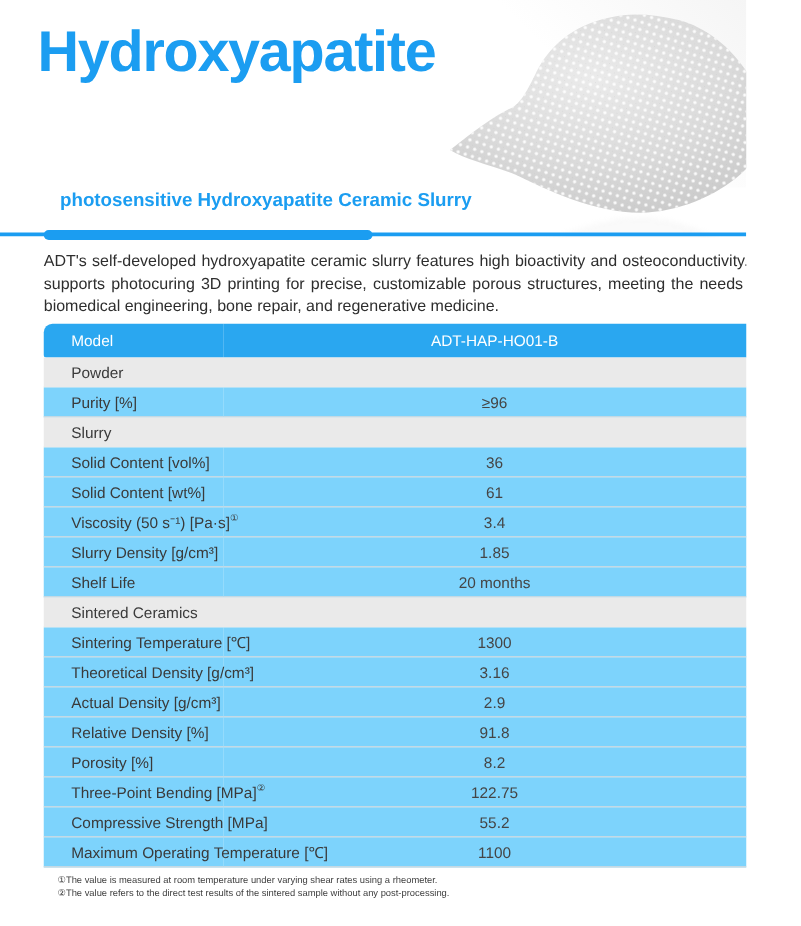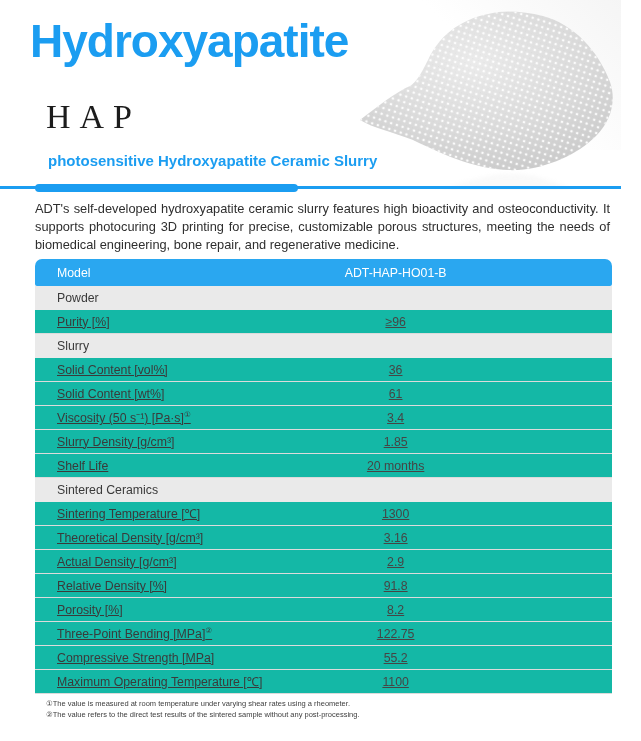"Hydroxyapatite" .page { padding-left: 24px -> none }
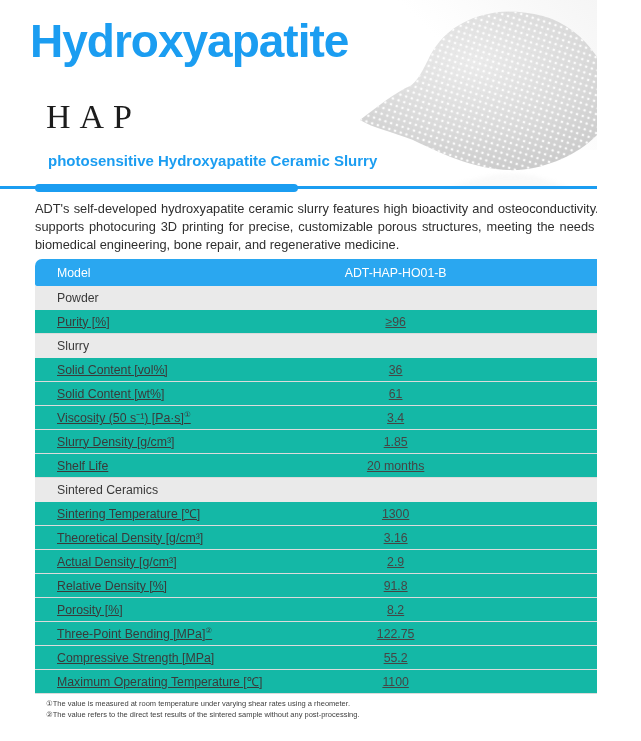"HAP" div.product-abbr { html: <div>HAP</div> -> none }
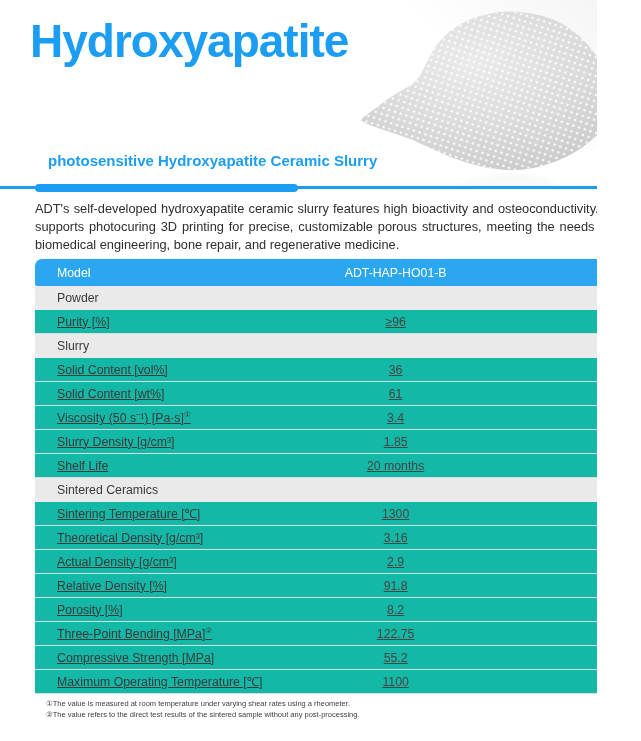"Purity [%]" .spec-table tr.data td { background: #14b8a6 -> #7dd3fc; text-decoration: underline -> none }
